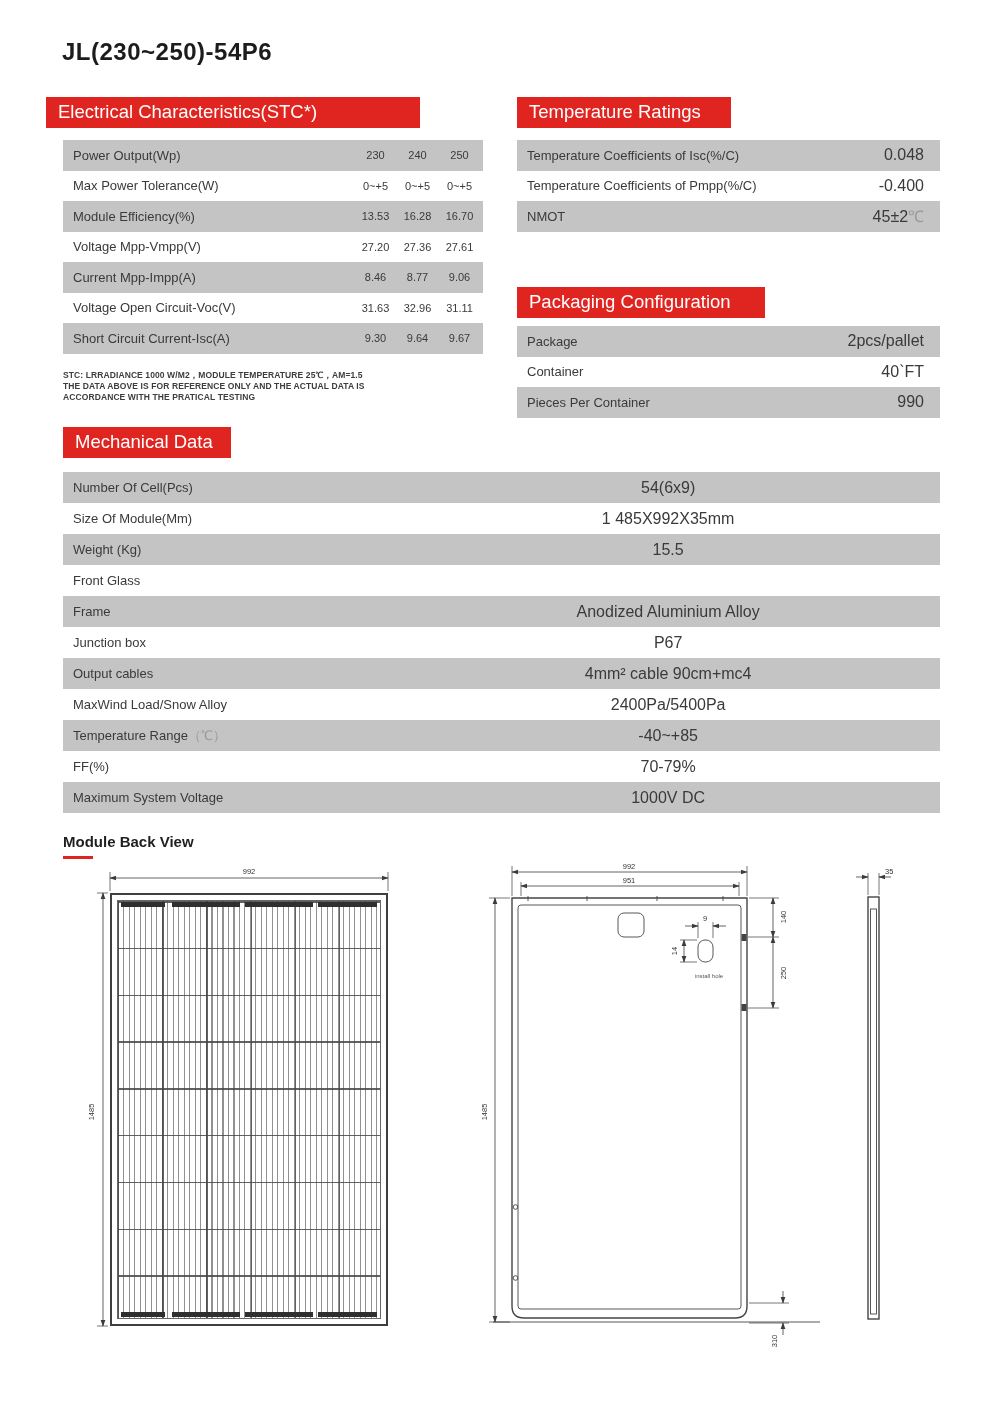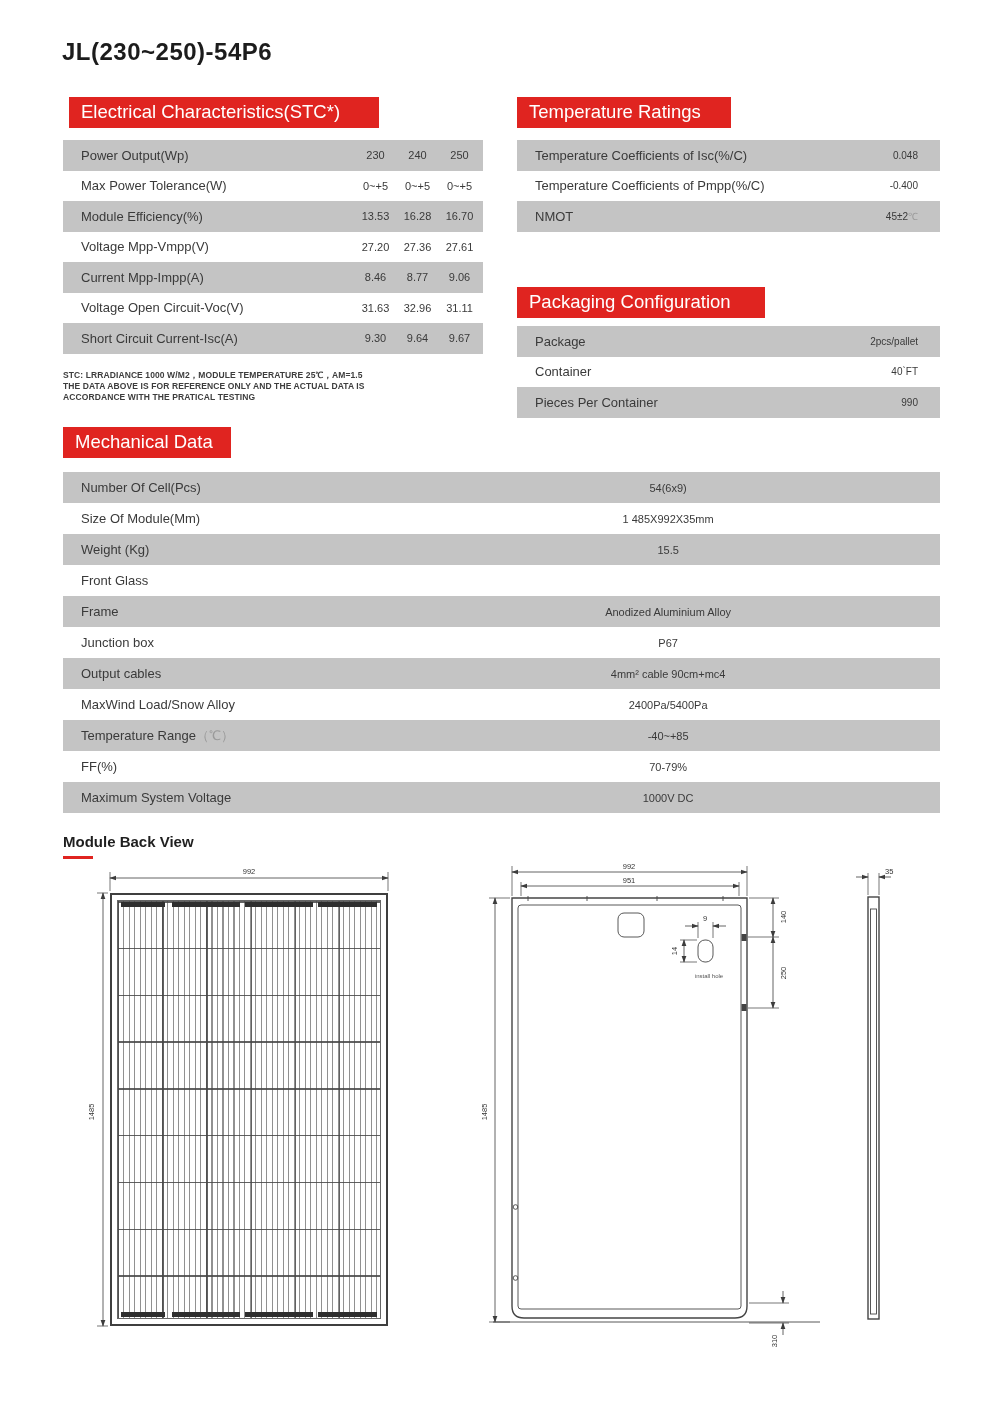"Electrical Characteristics(STC*)" #hdr-elec { left: 69px -> 46px; width: 310px -> 374px }
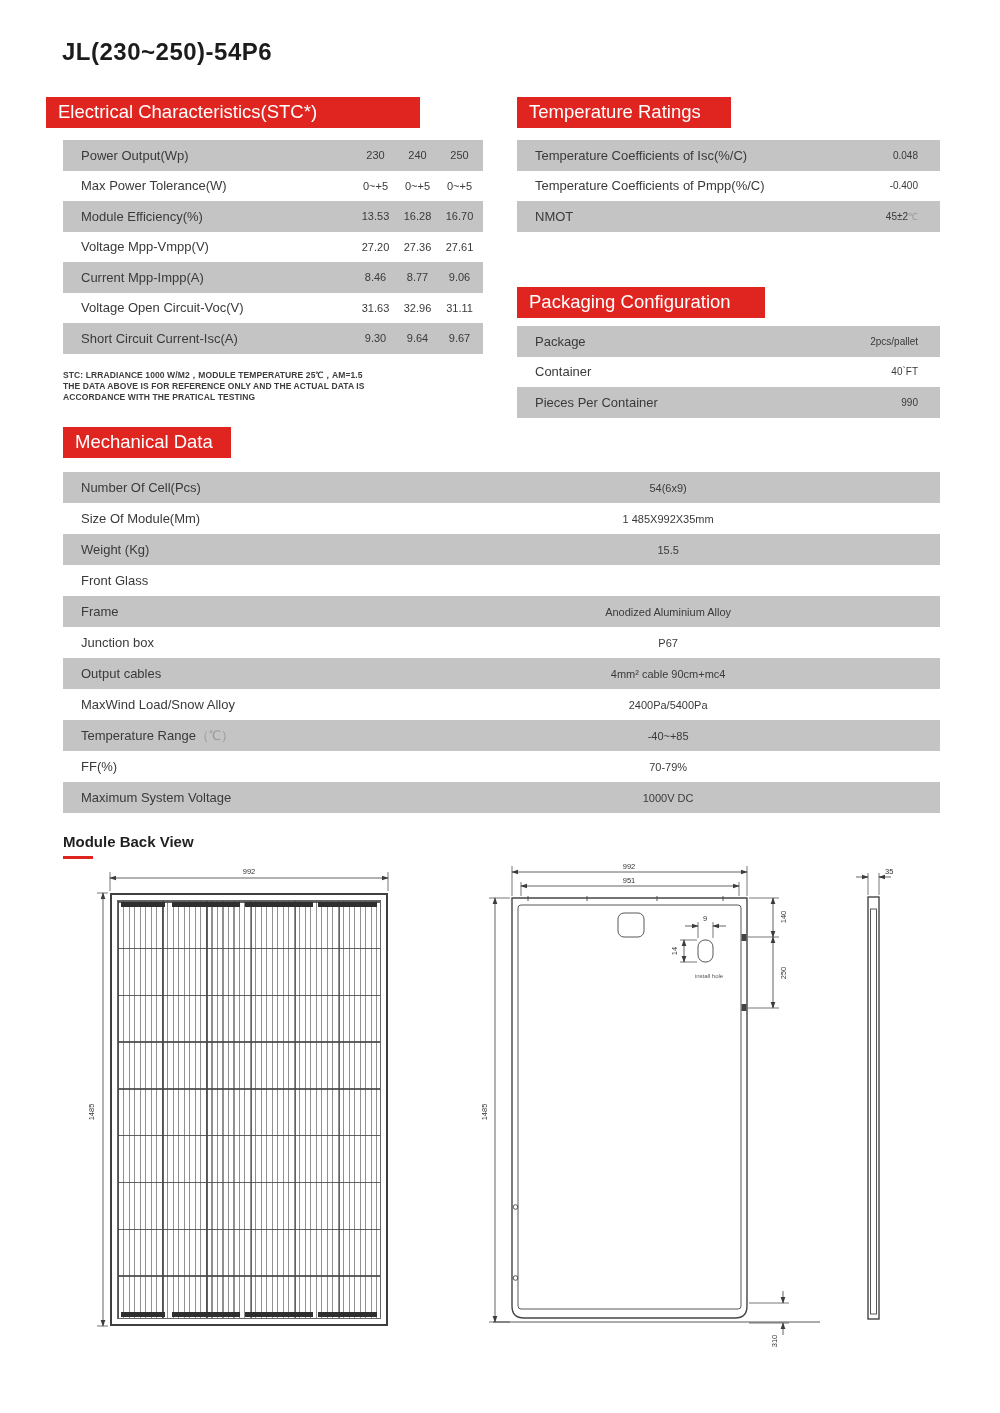"Power Output(Wp)" .lbl { padding-left: 18px -> 10px }
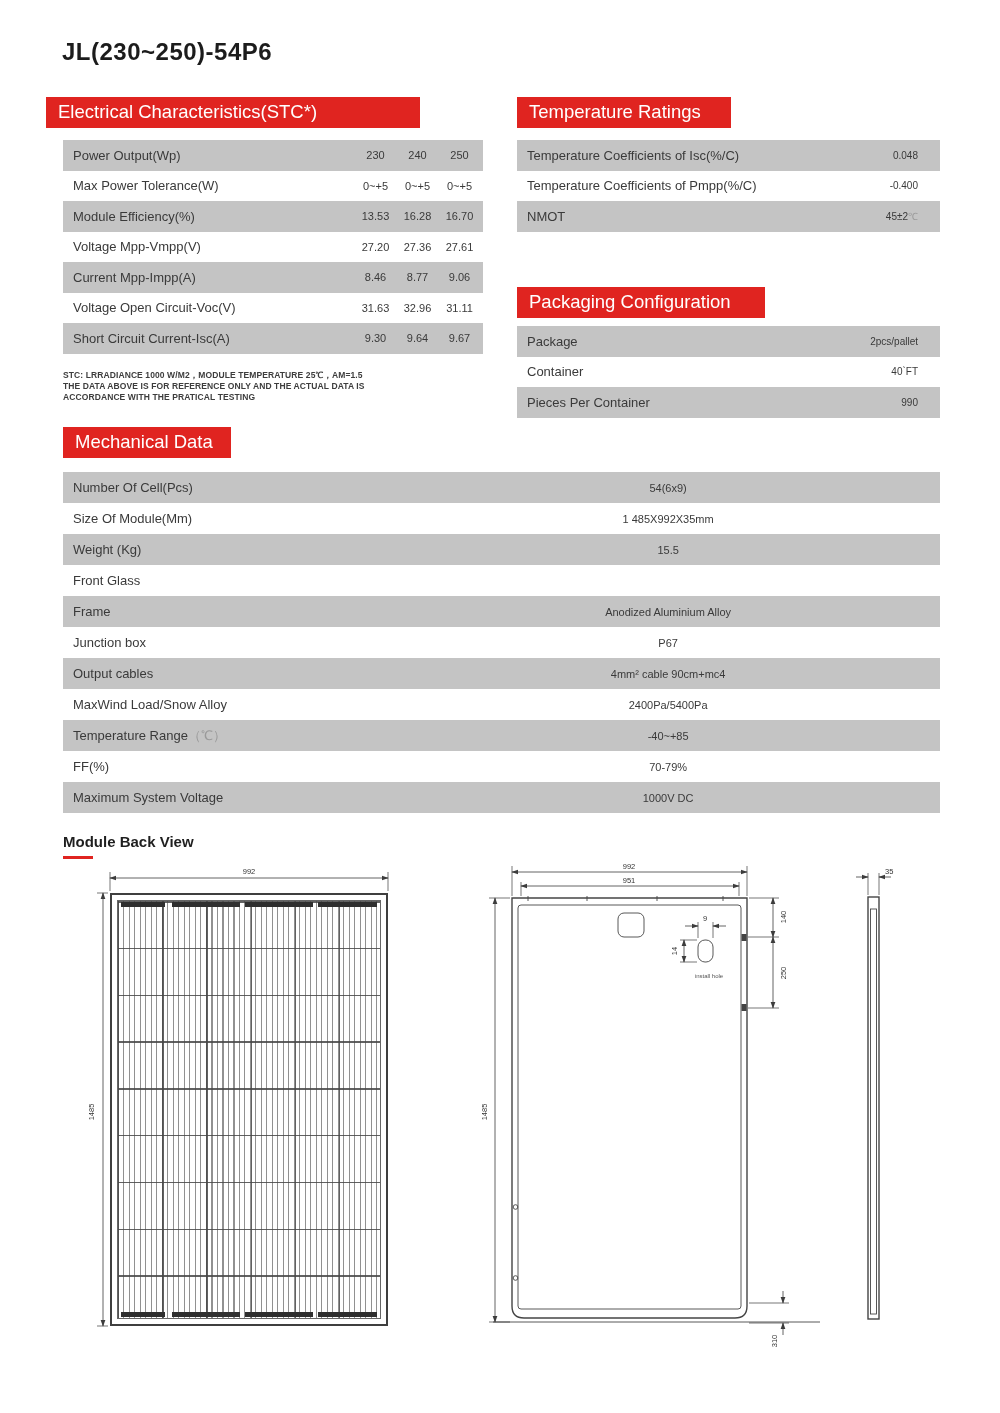"0.048" .val-r { font-size: 10px -> 16px; padding-right: 22px -> 16px }
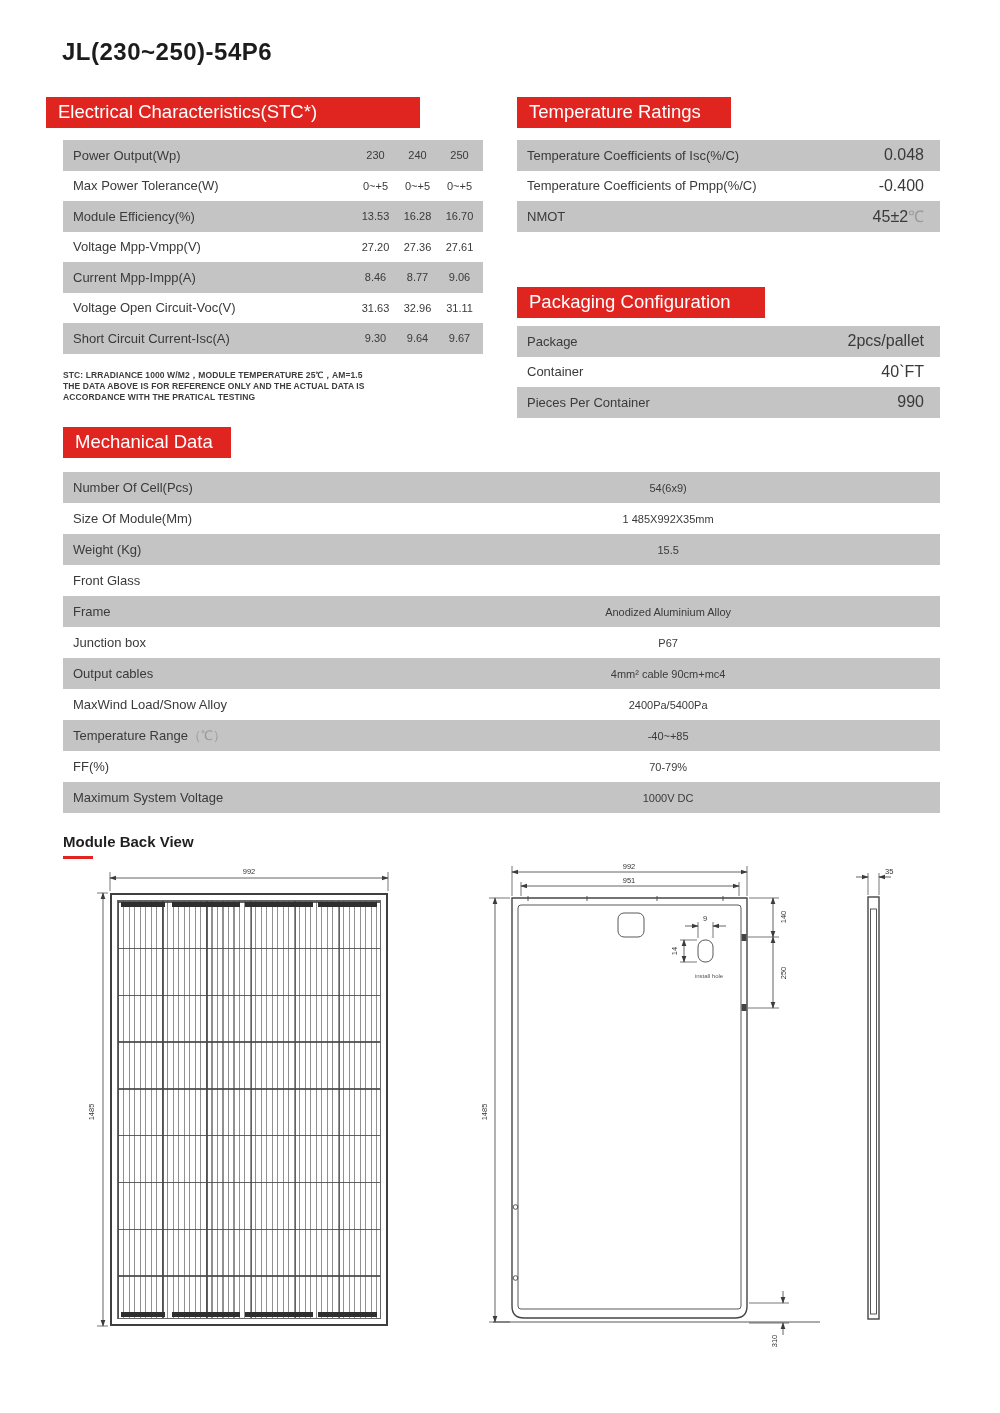"54(6x9)" .val-c { font-size: 11px -> 16px }
